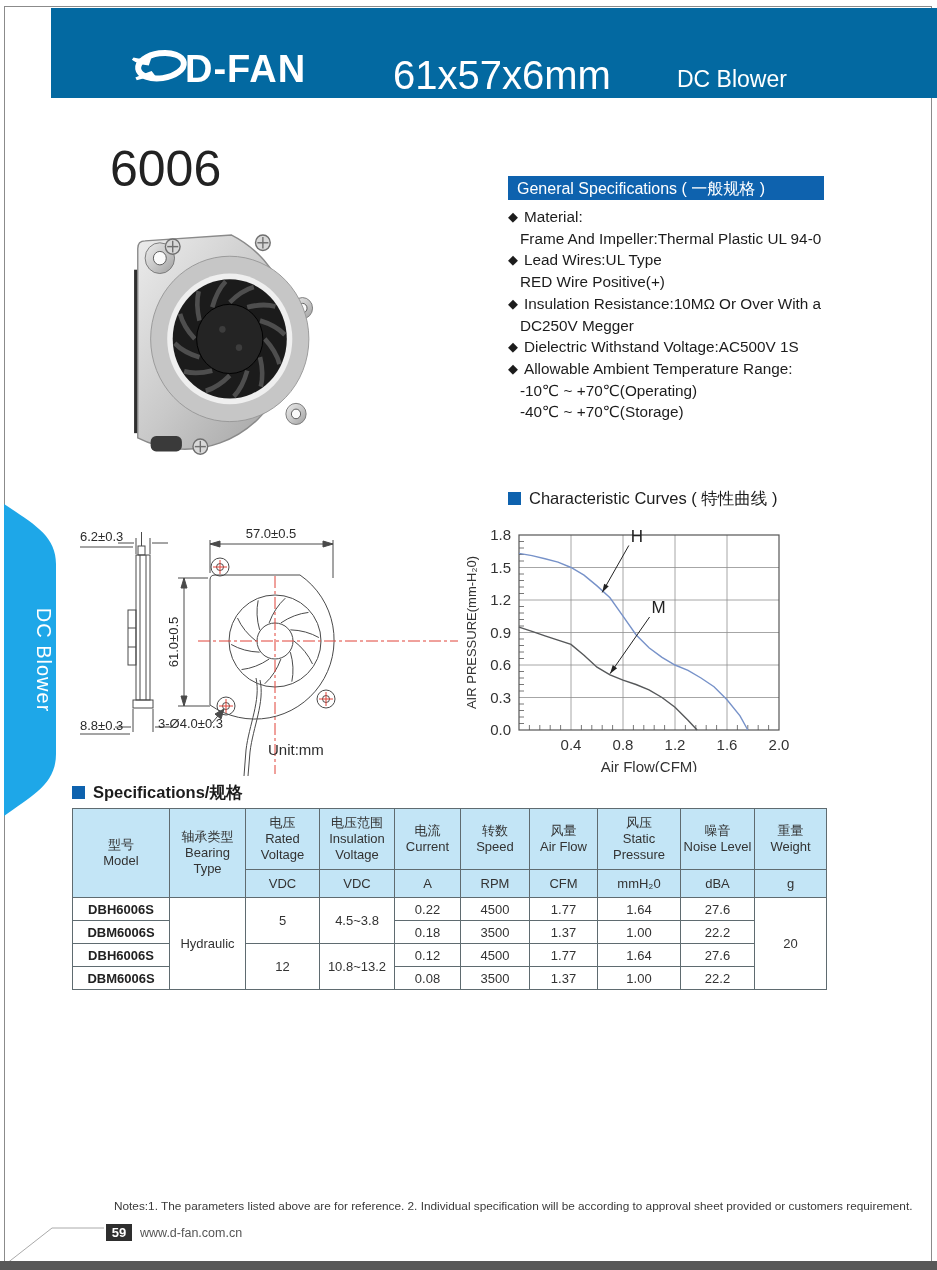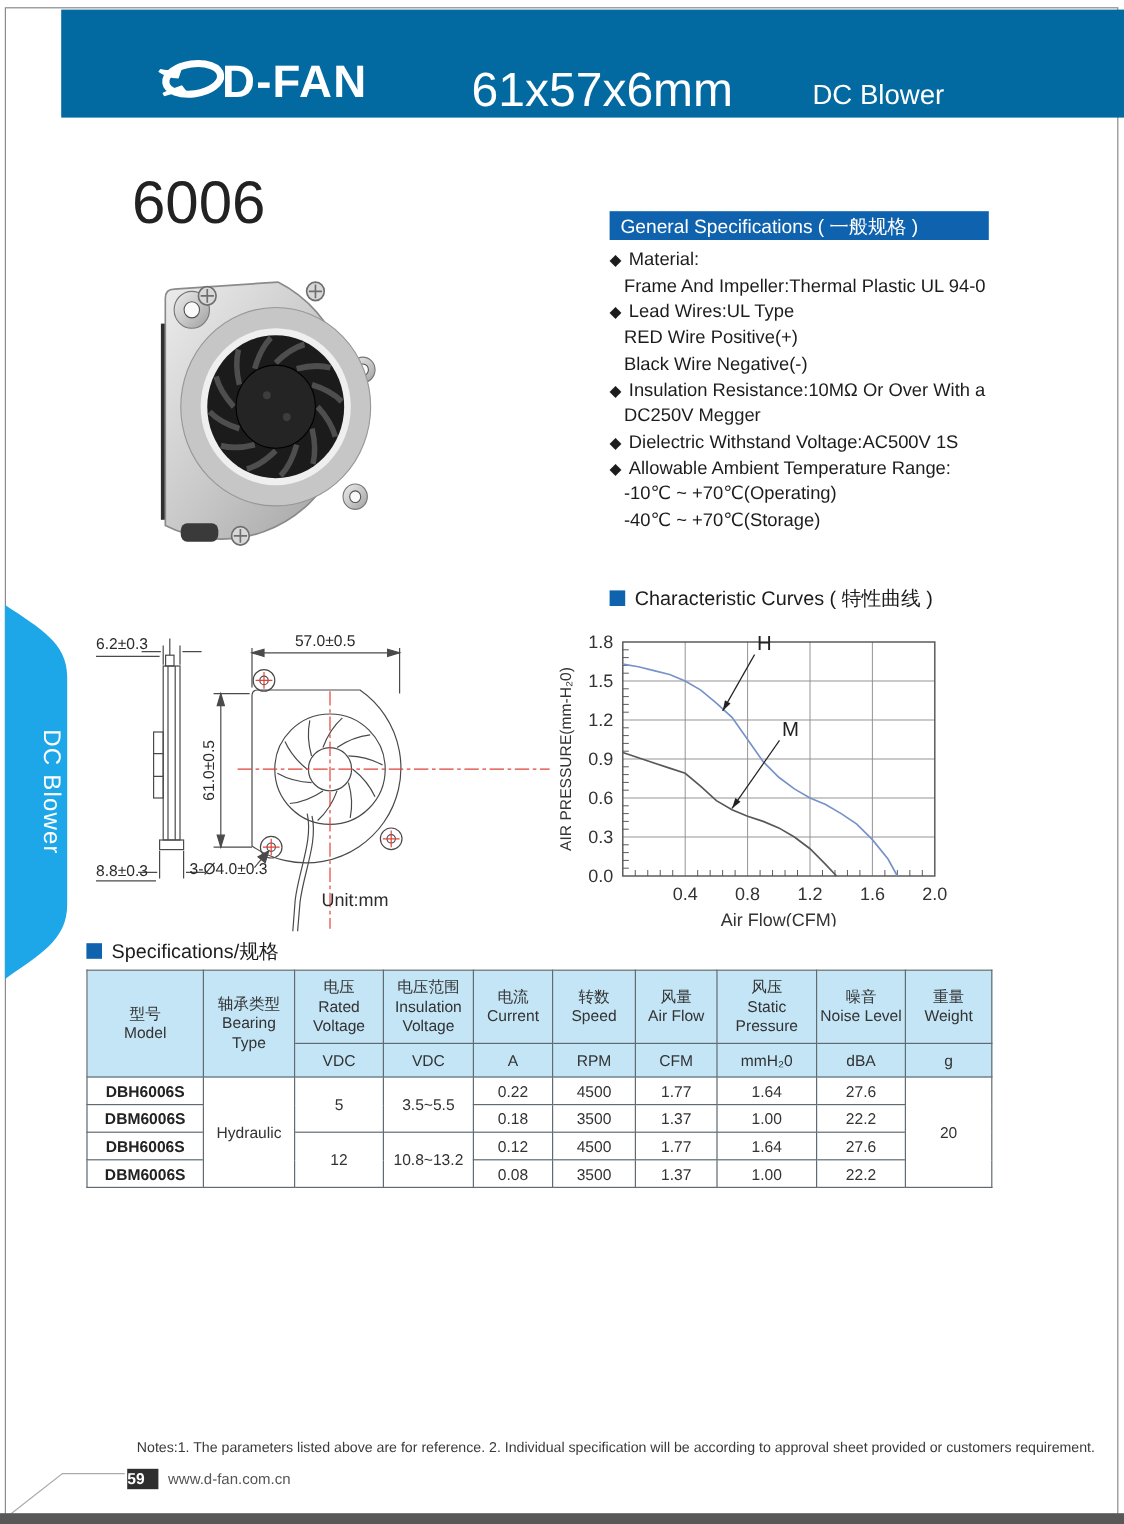"Black Wire Negative(-)" div.gs-item { html: <div><span>Black Wire Negative(-)</span></div> -> none }
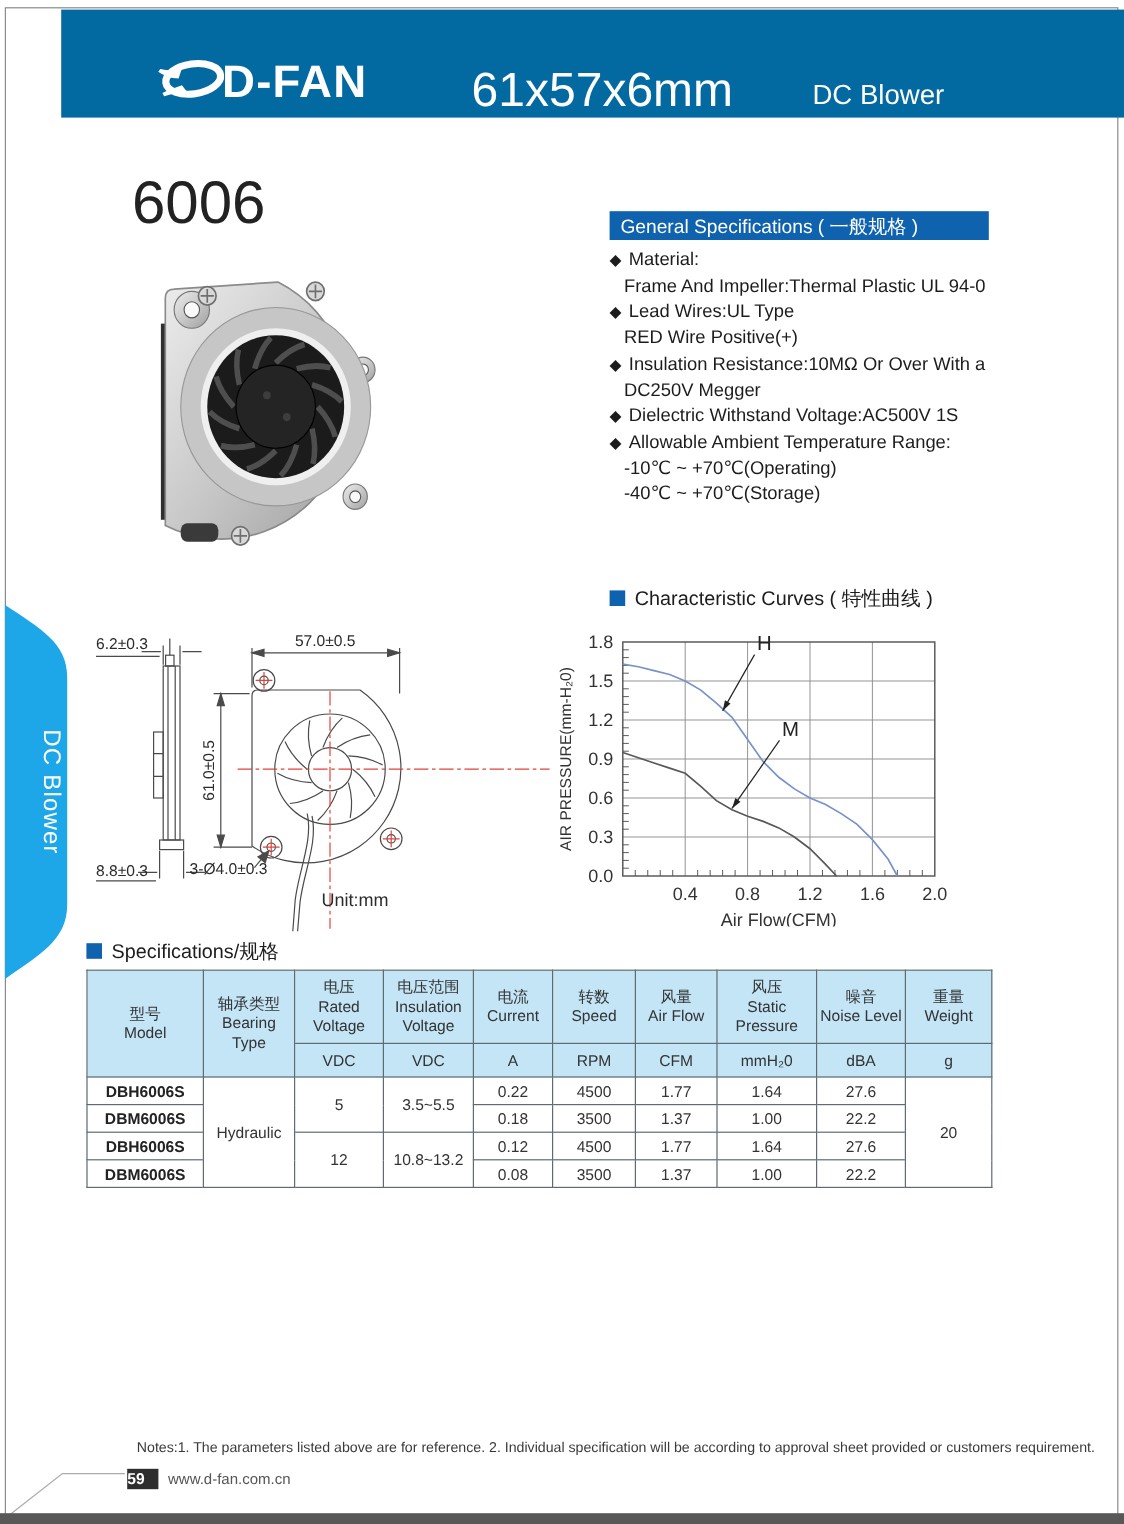"Specifications/规格" div.sec-title { font-weight: none -> bold }
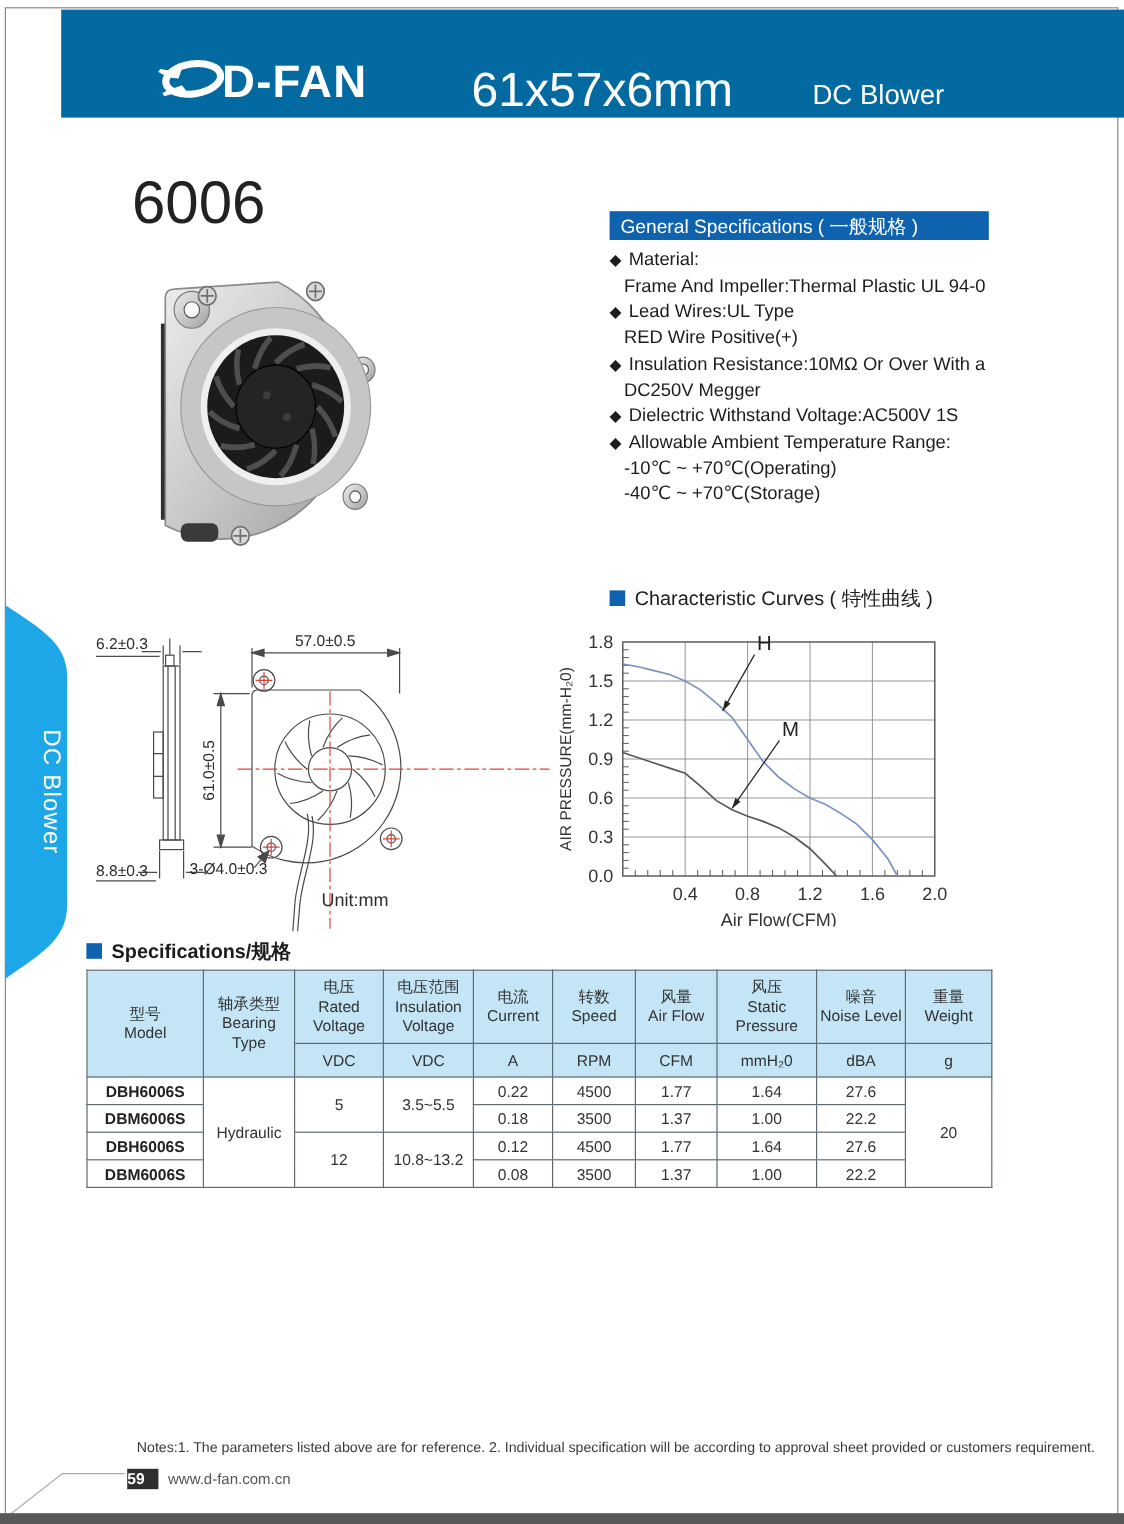"3.5~5.5" td { text: 3.5~5.5 -> 4.5~3.8 }
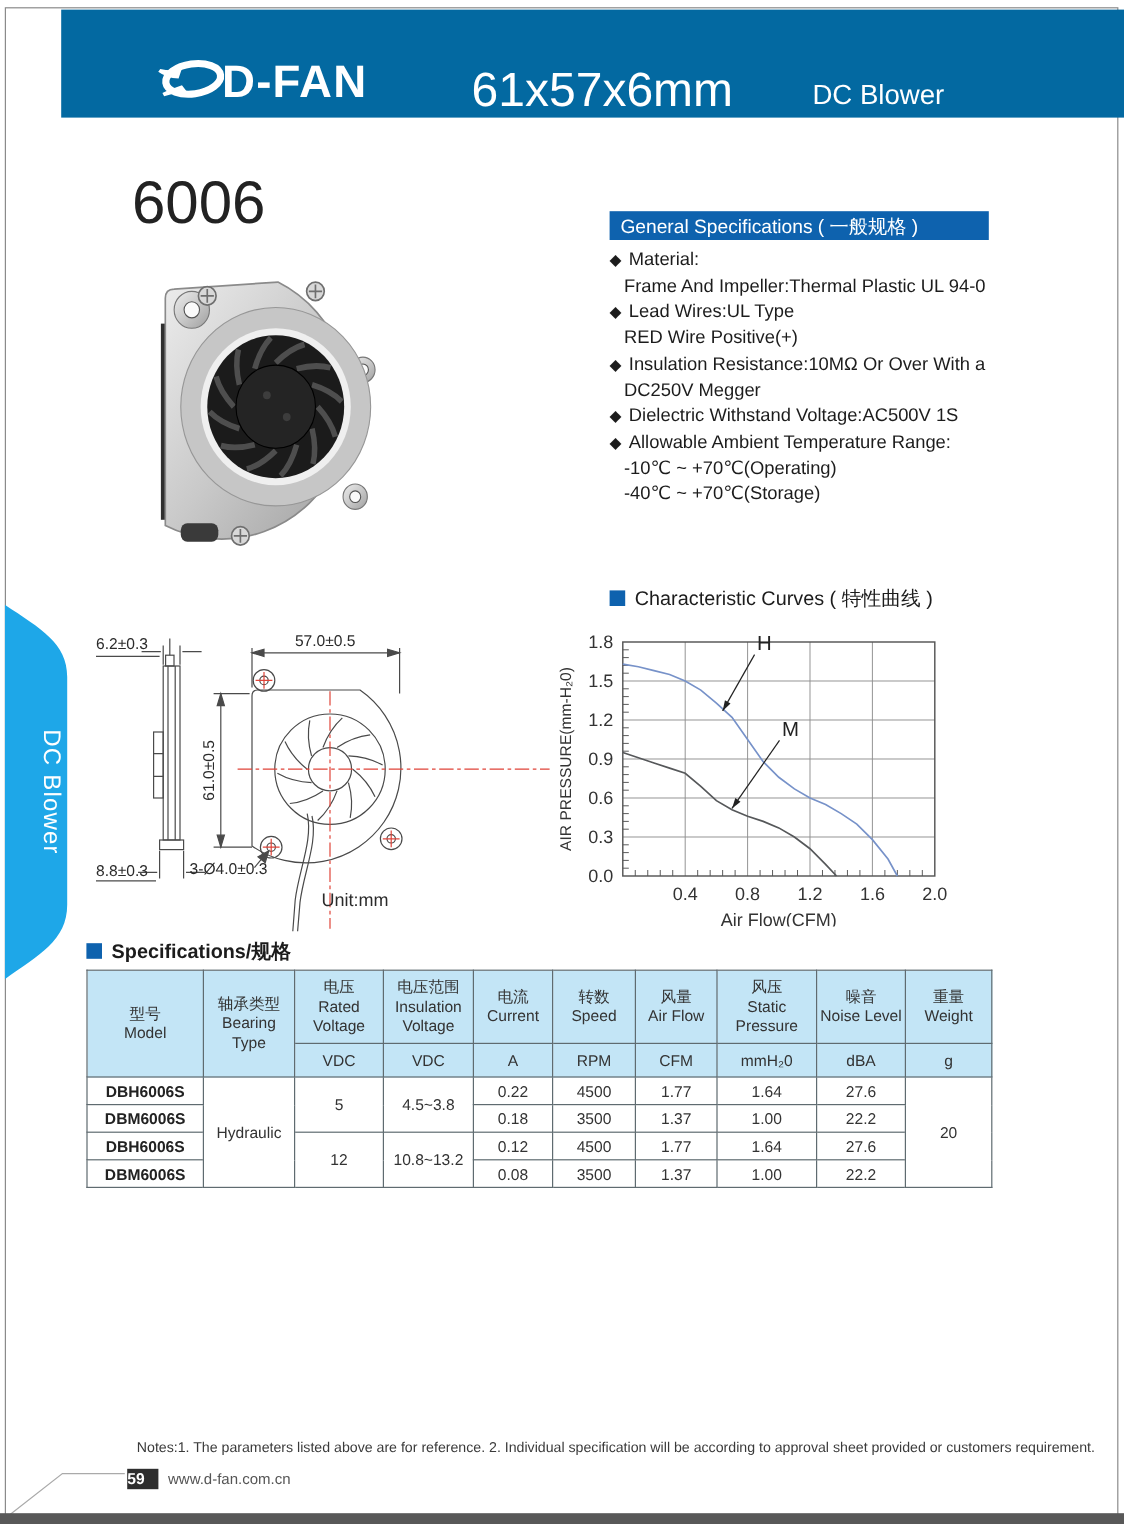"59" .pg-badge { text-align: none -> center }
